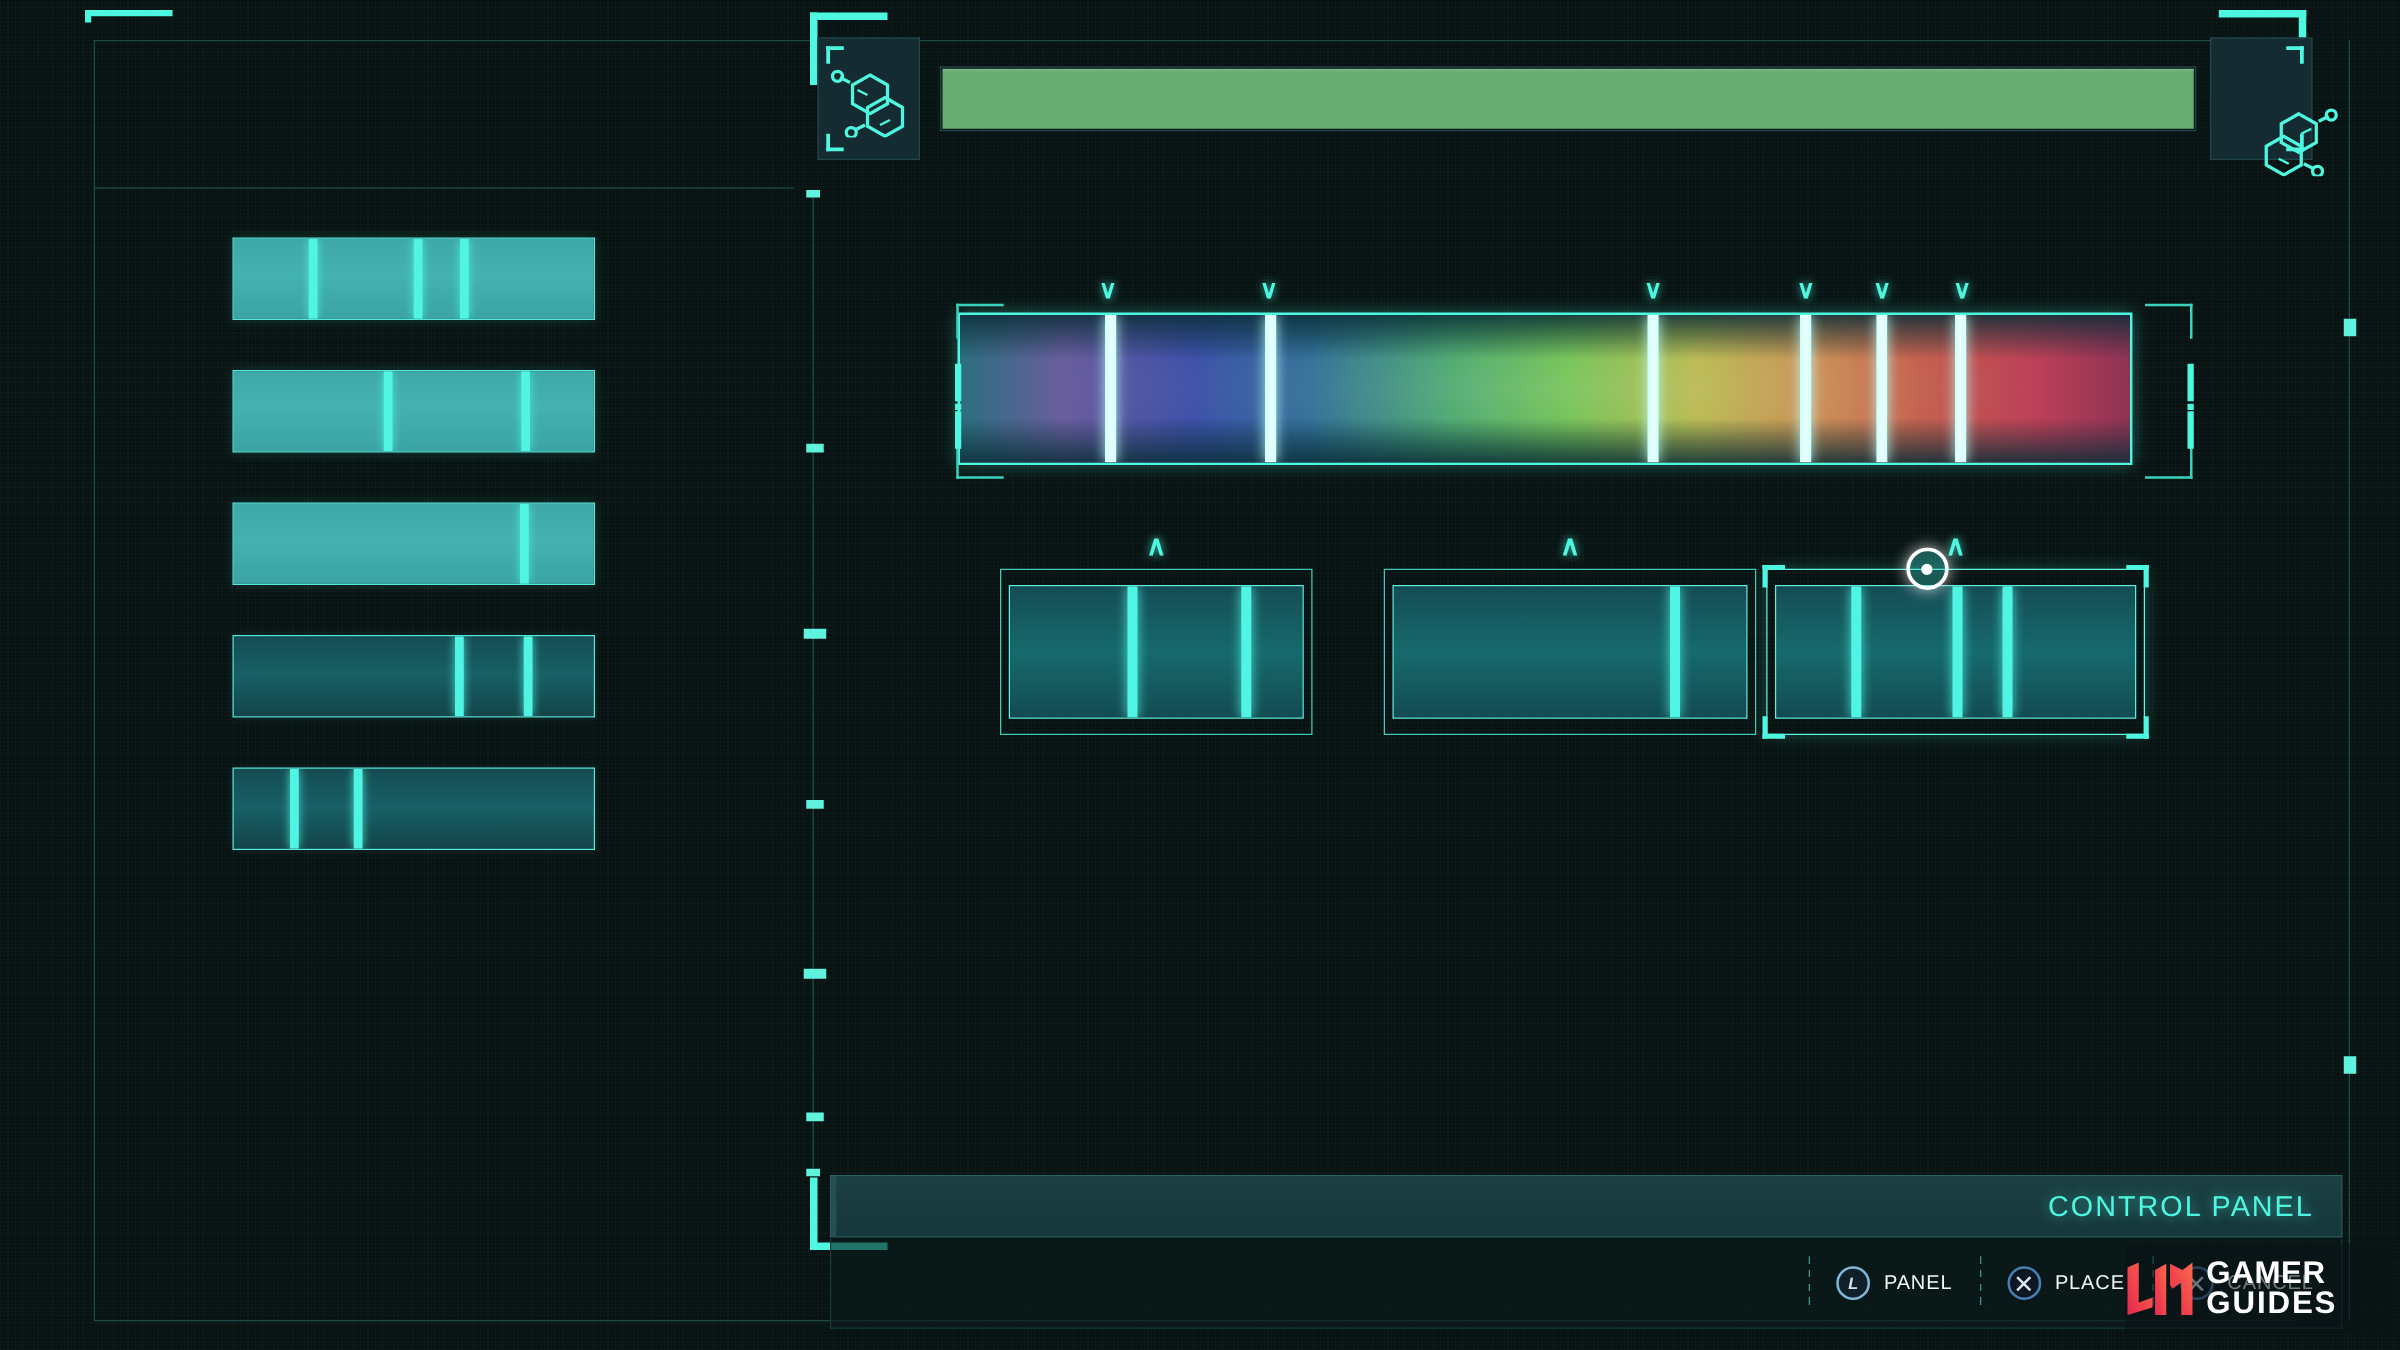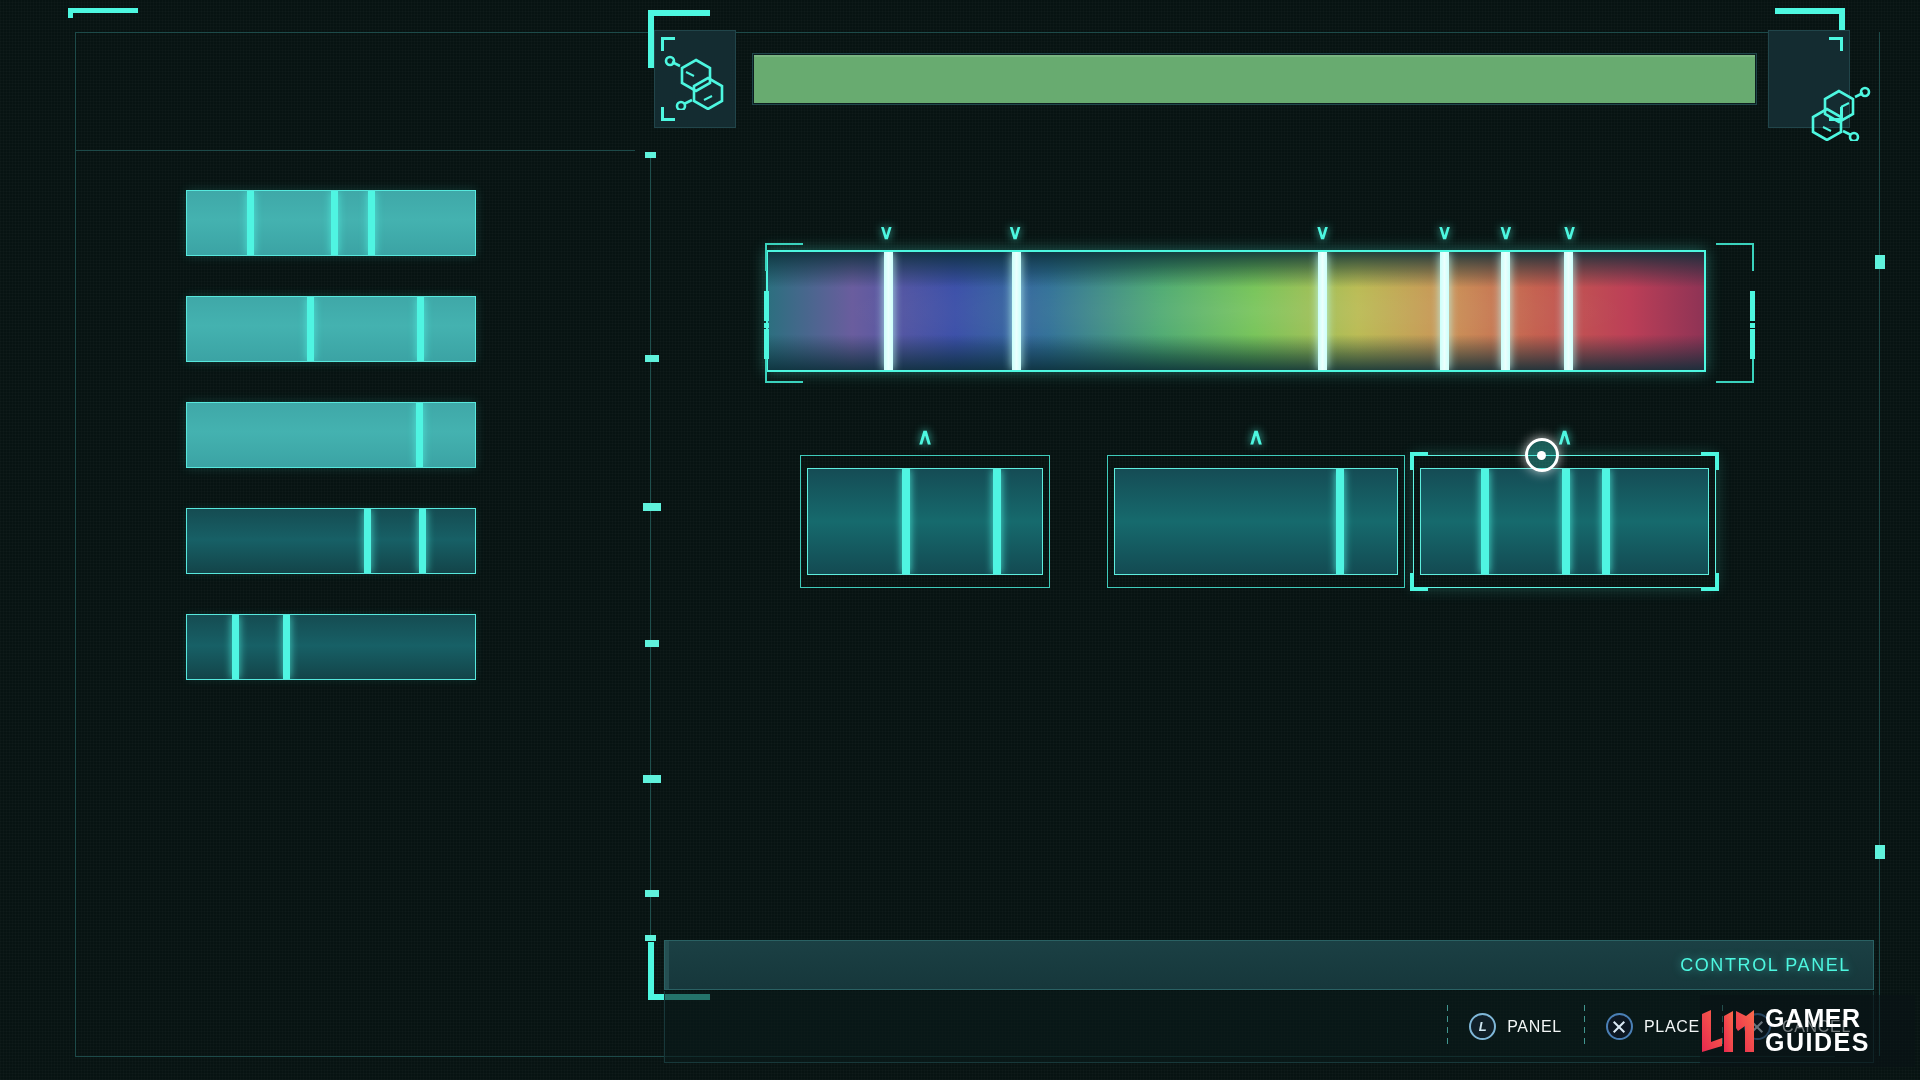"CONTROL PANEL" #control-panel-label { font-size: 18px -> 23px }
